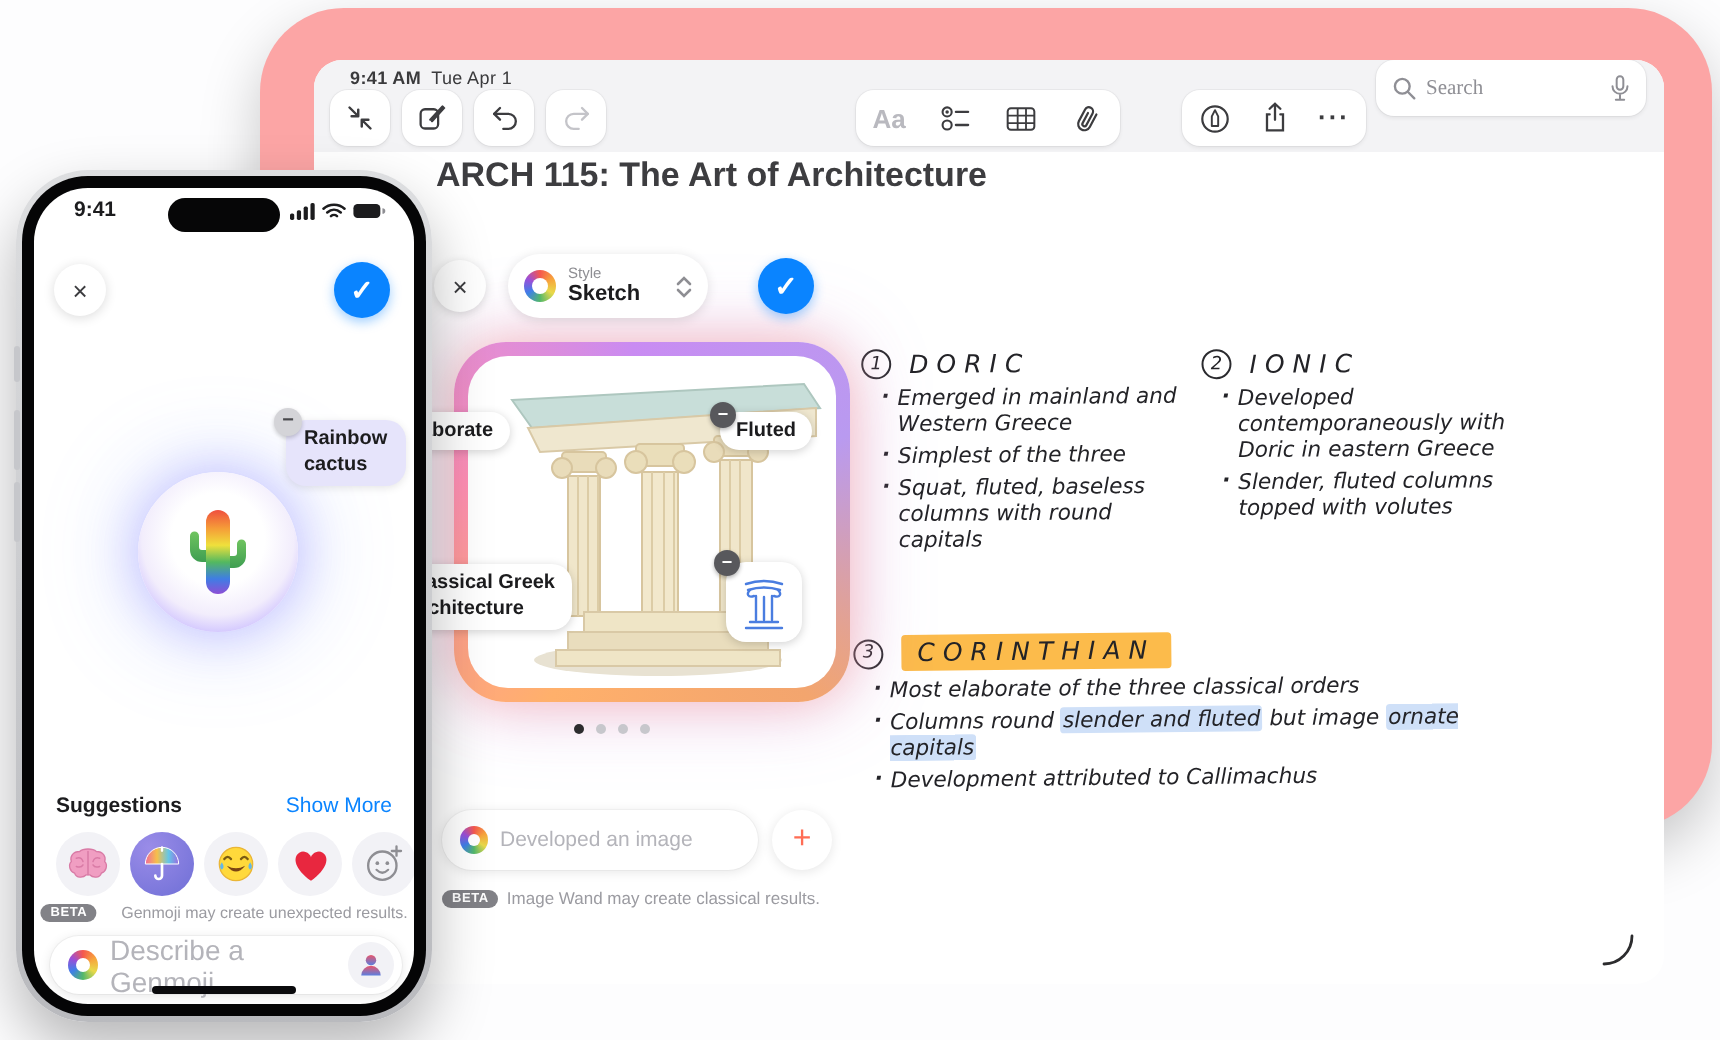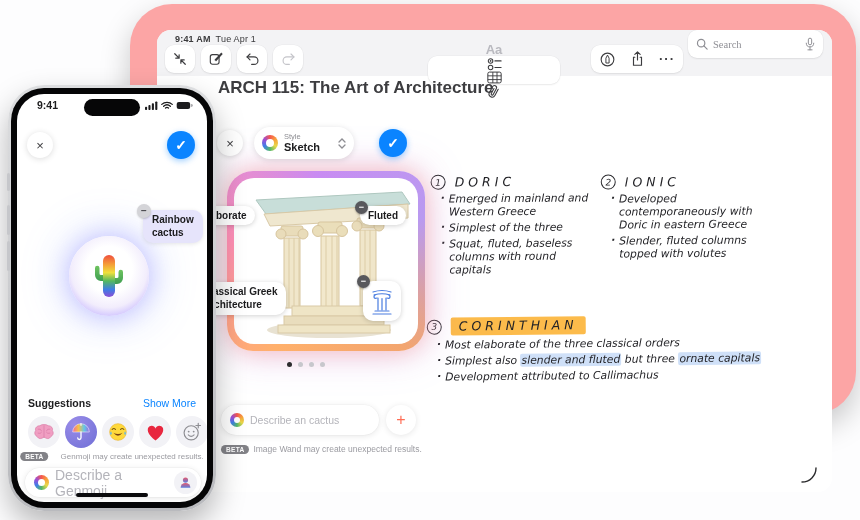"Aa" div.tile { flex-direction: column -> none; top: 26px -> 15px }
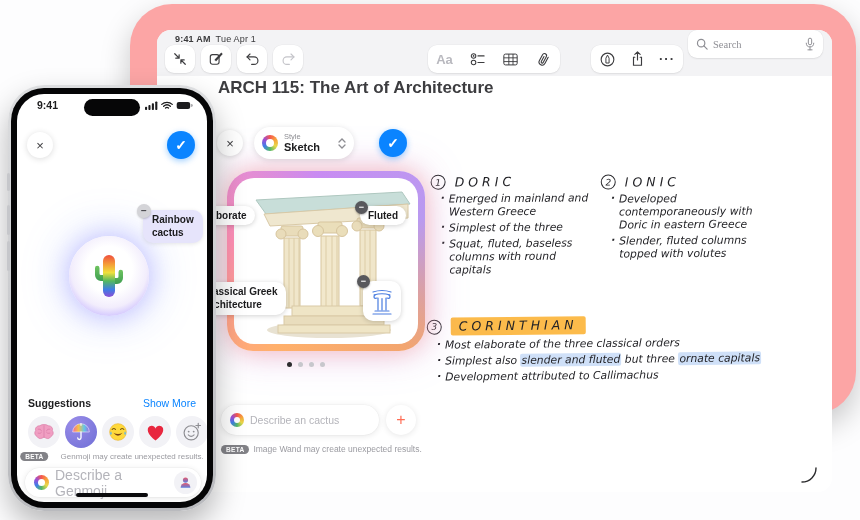"Simplest also" span { text: Simplest also -> Columns round }
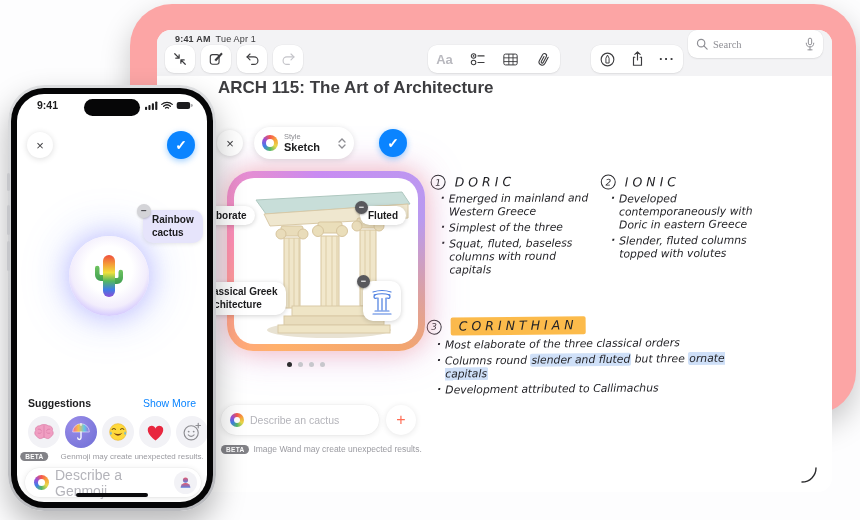"but three" span { text: three -> image }
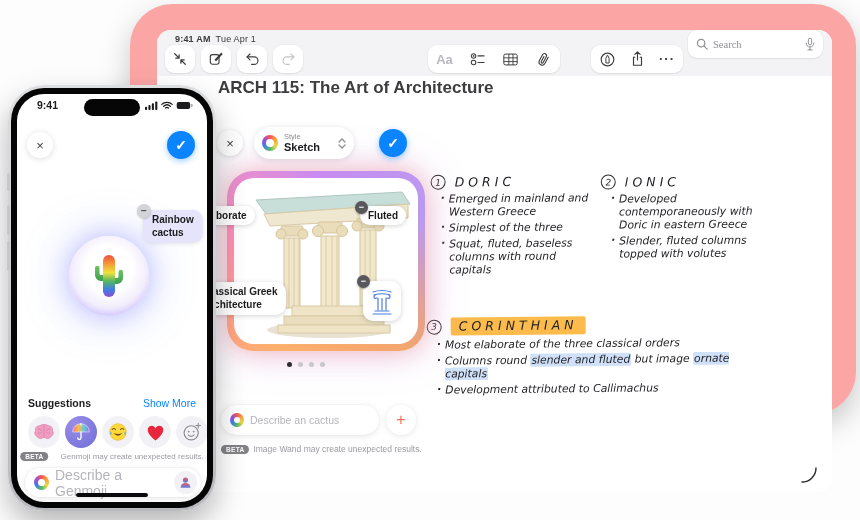"Describe an cactus" span.ph-text { text: Describe an cactus -> Developed an image }
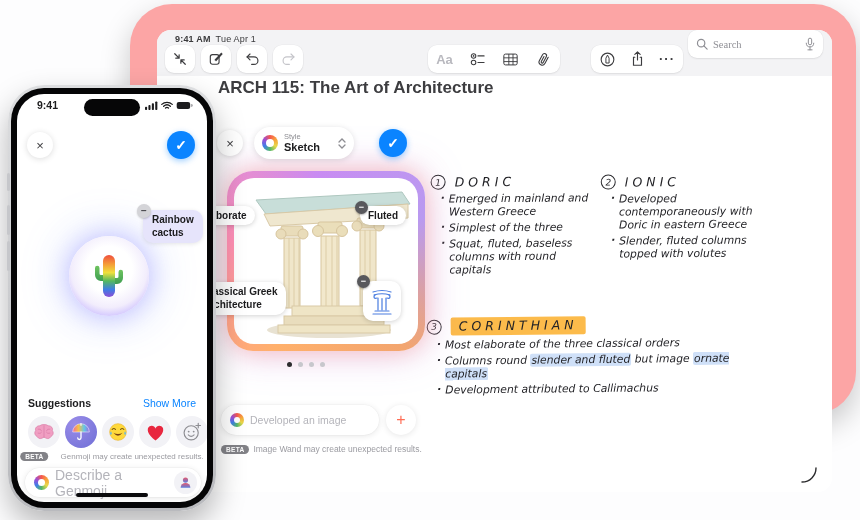"Image Wand may create unexpected" span.beta-txt { text: unexpected -> classical }
